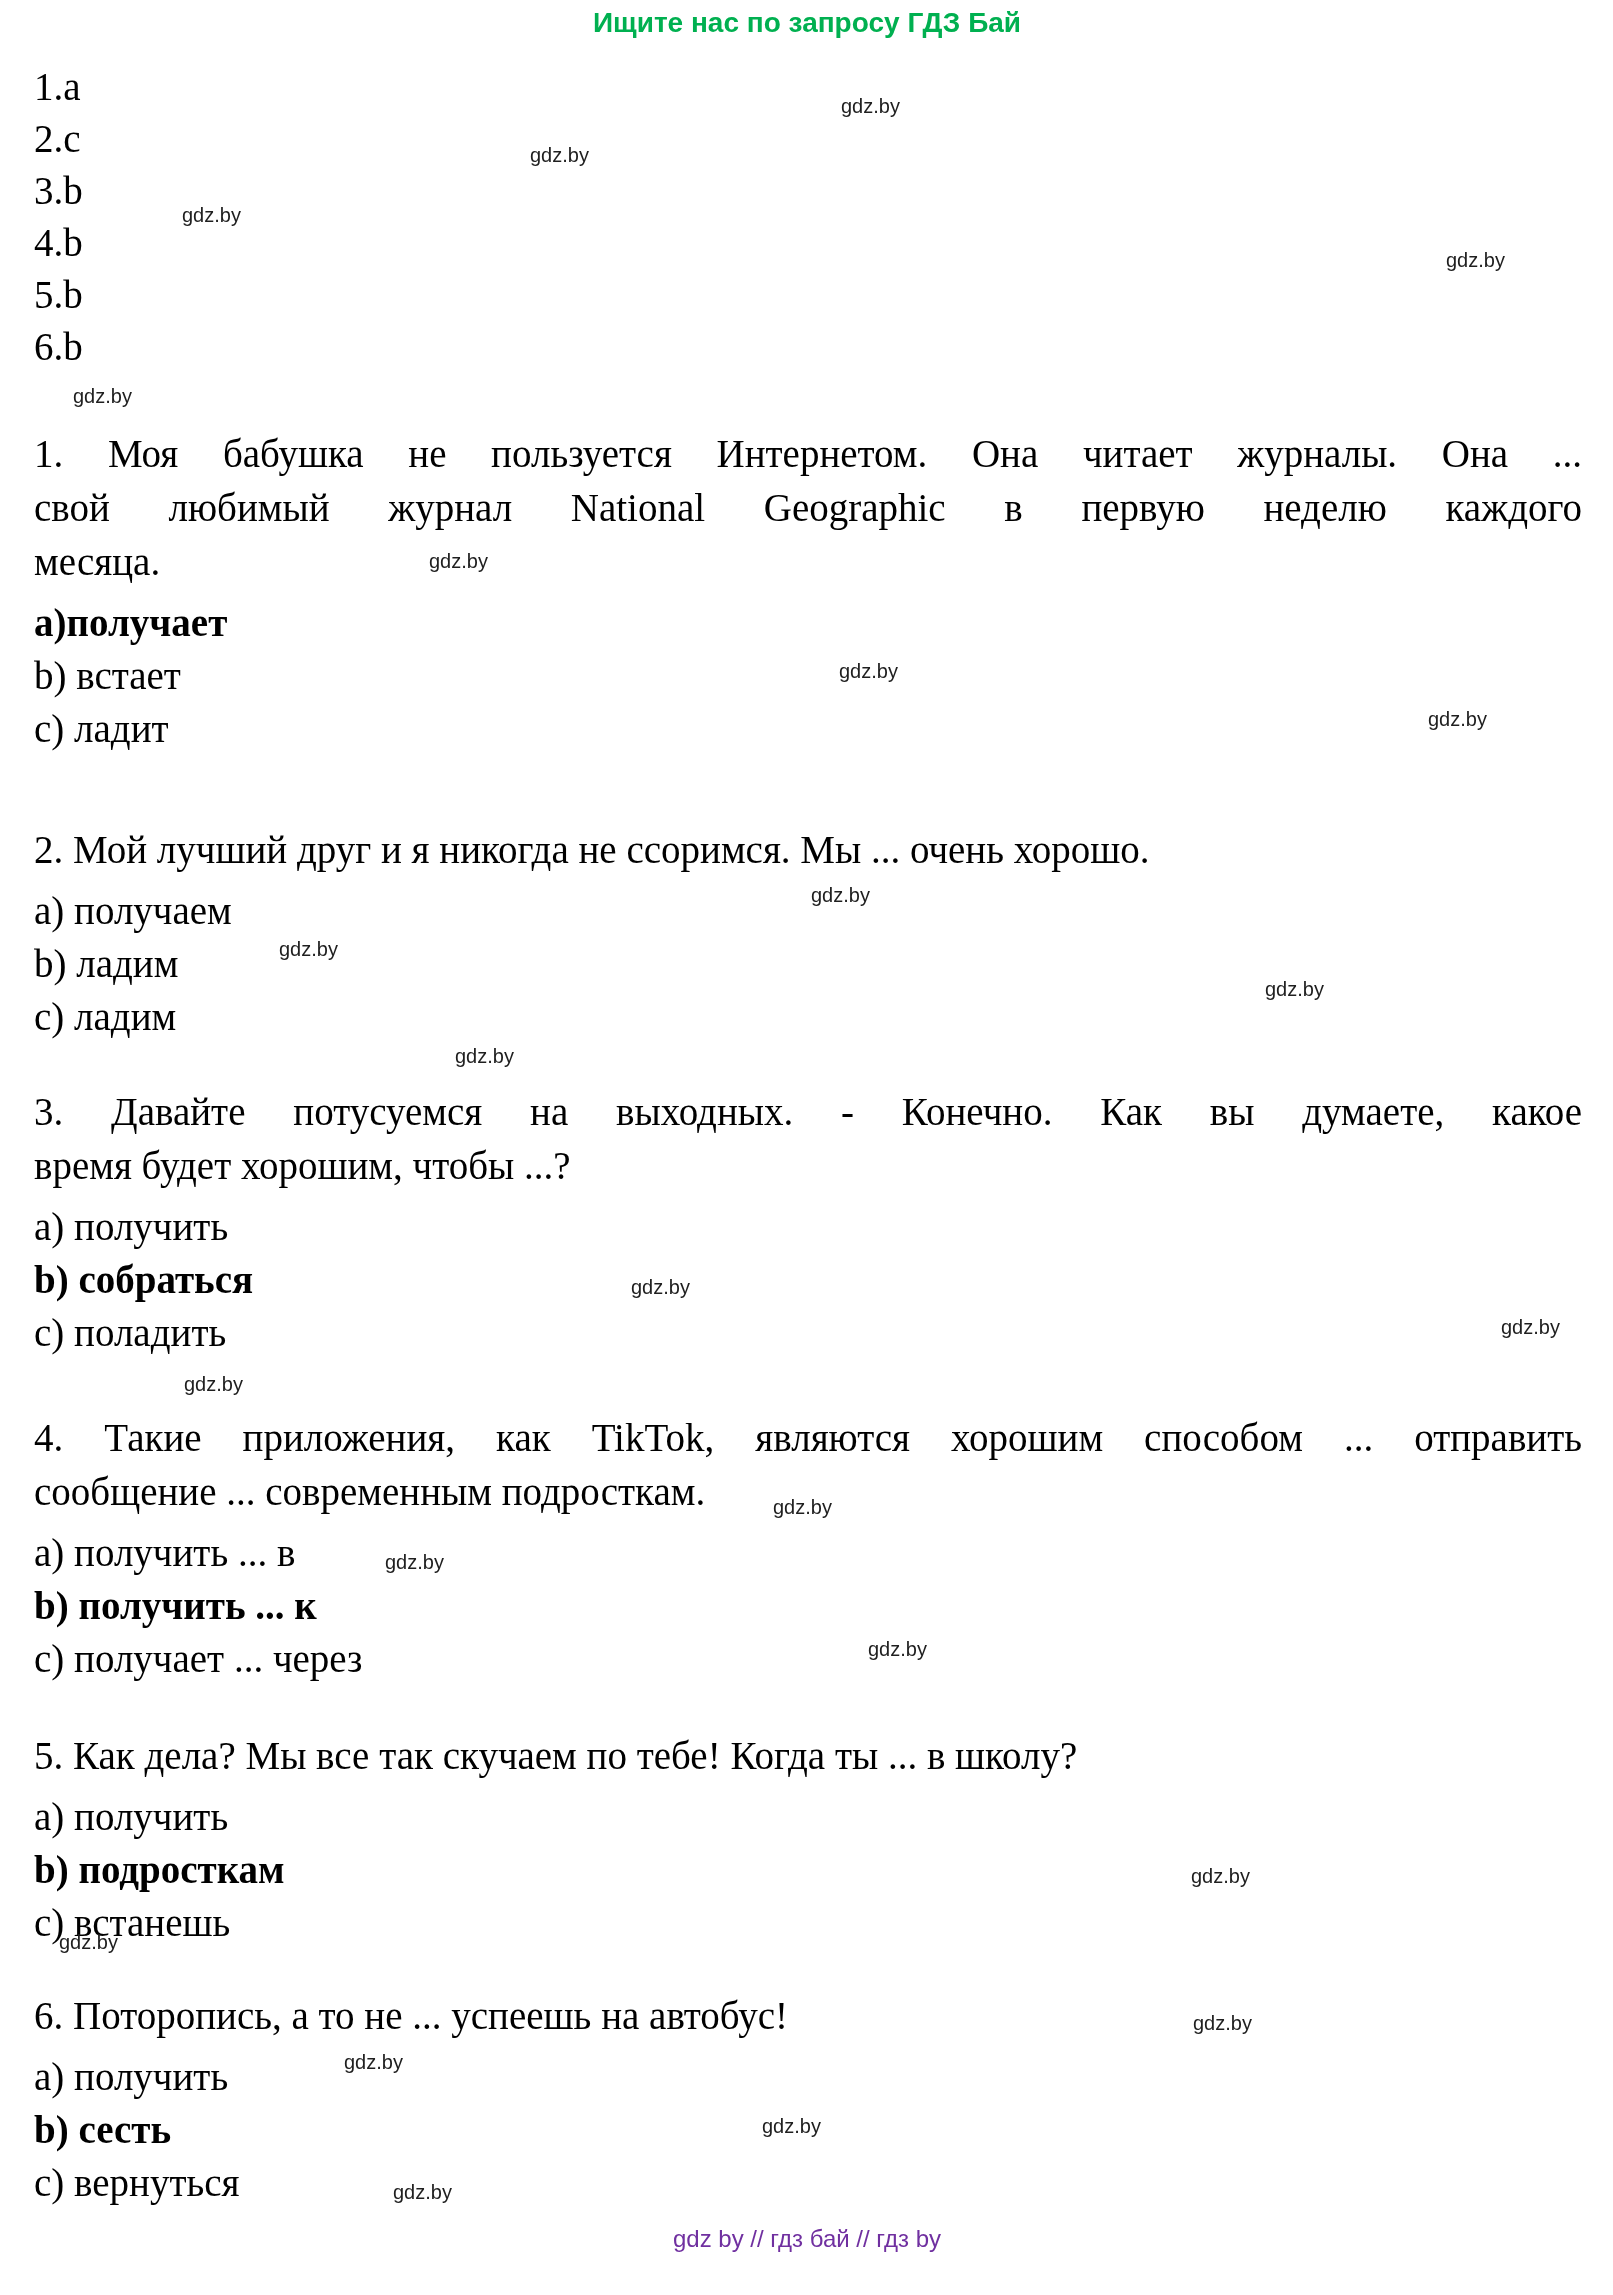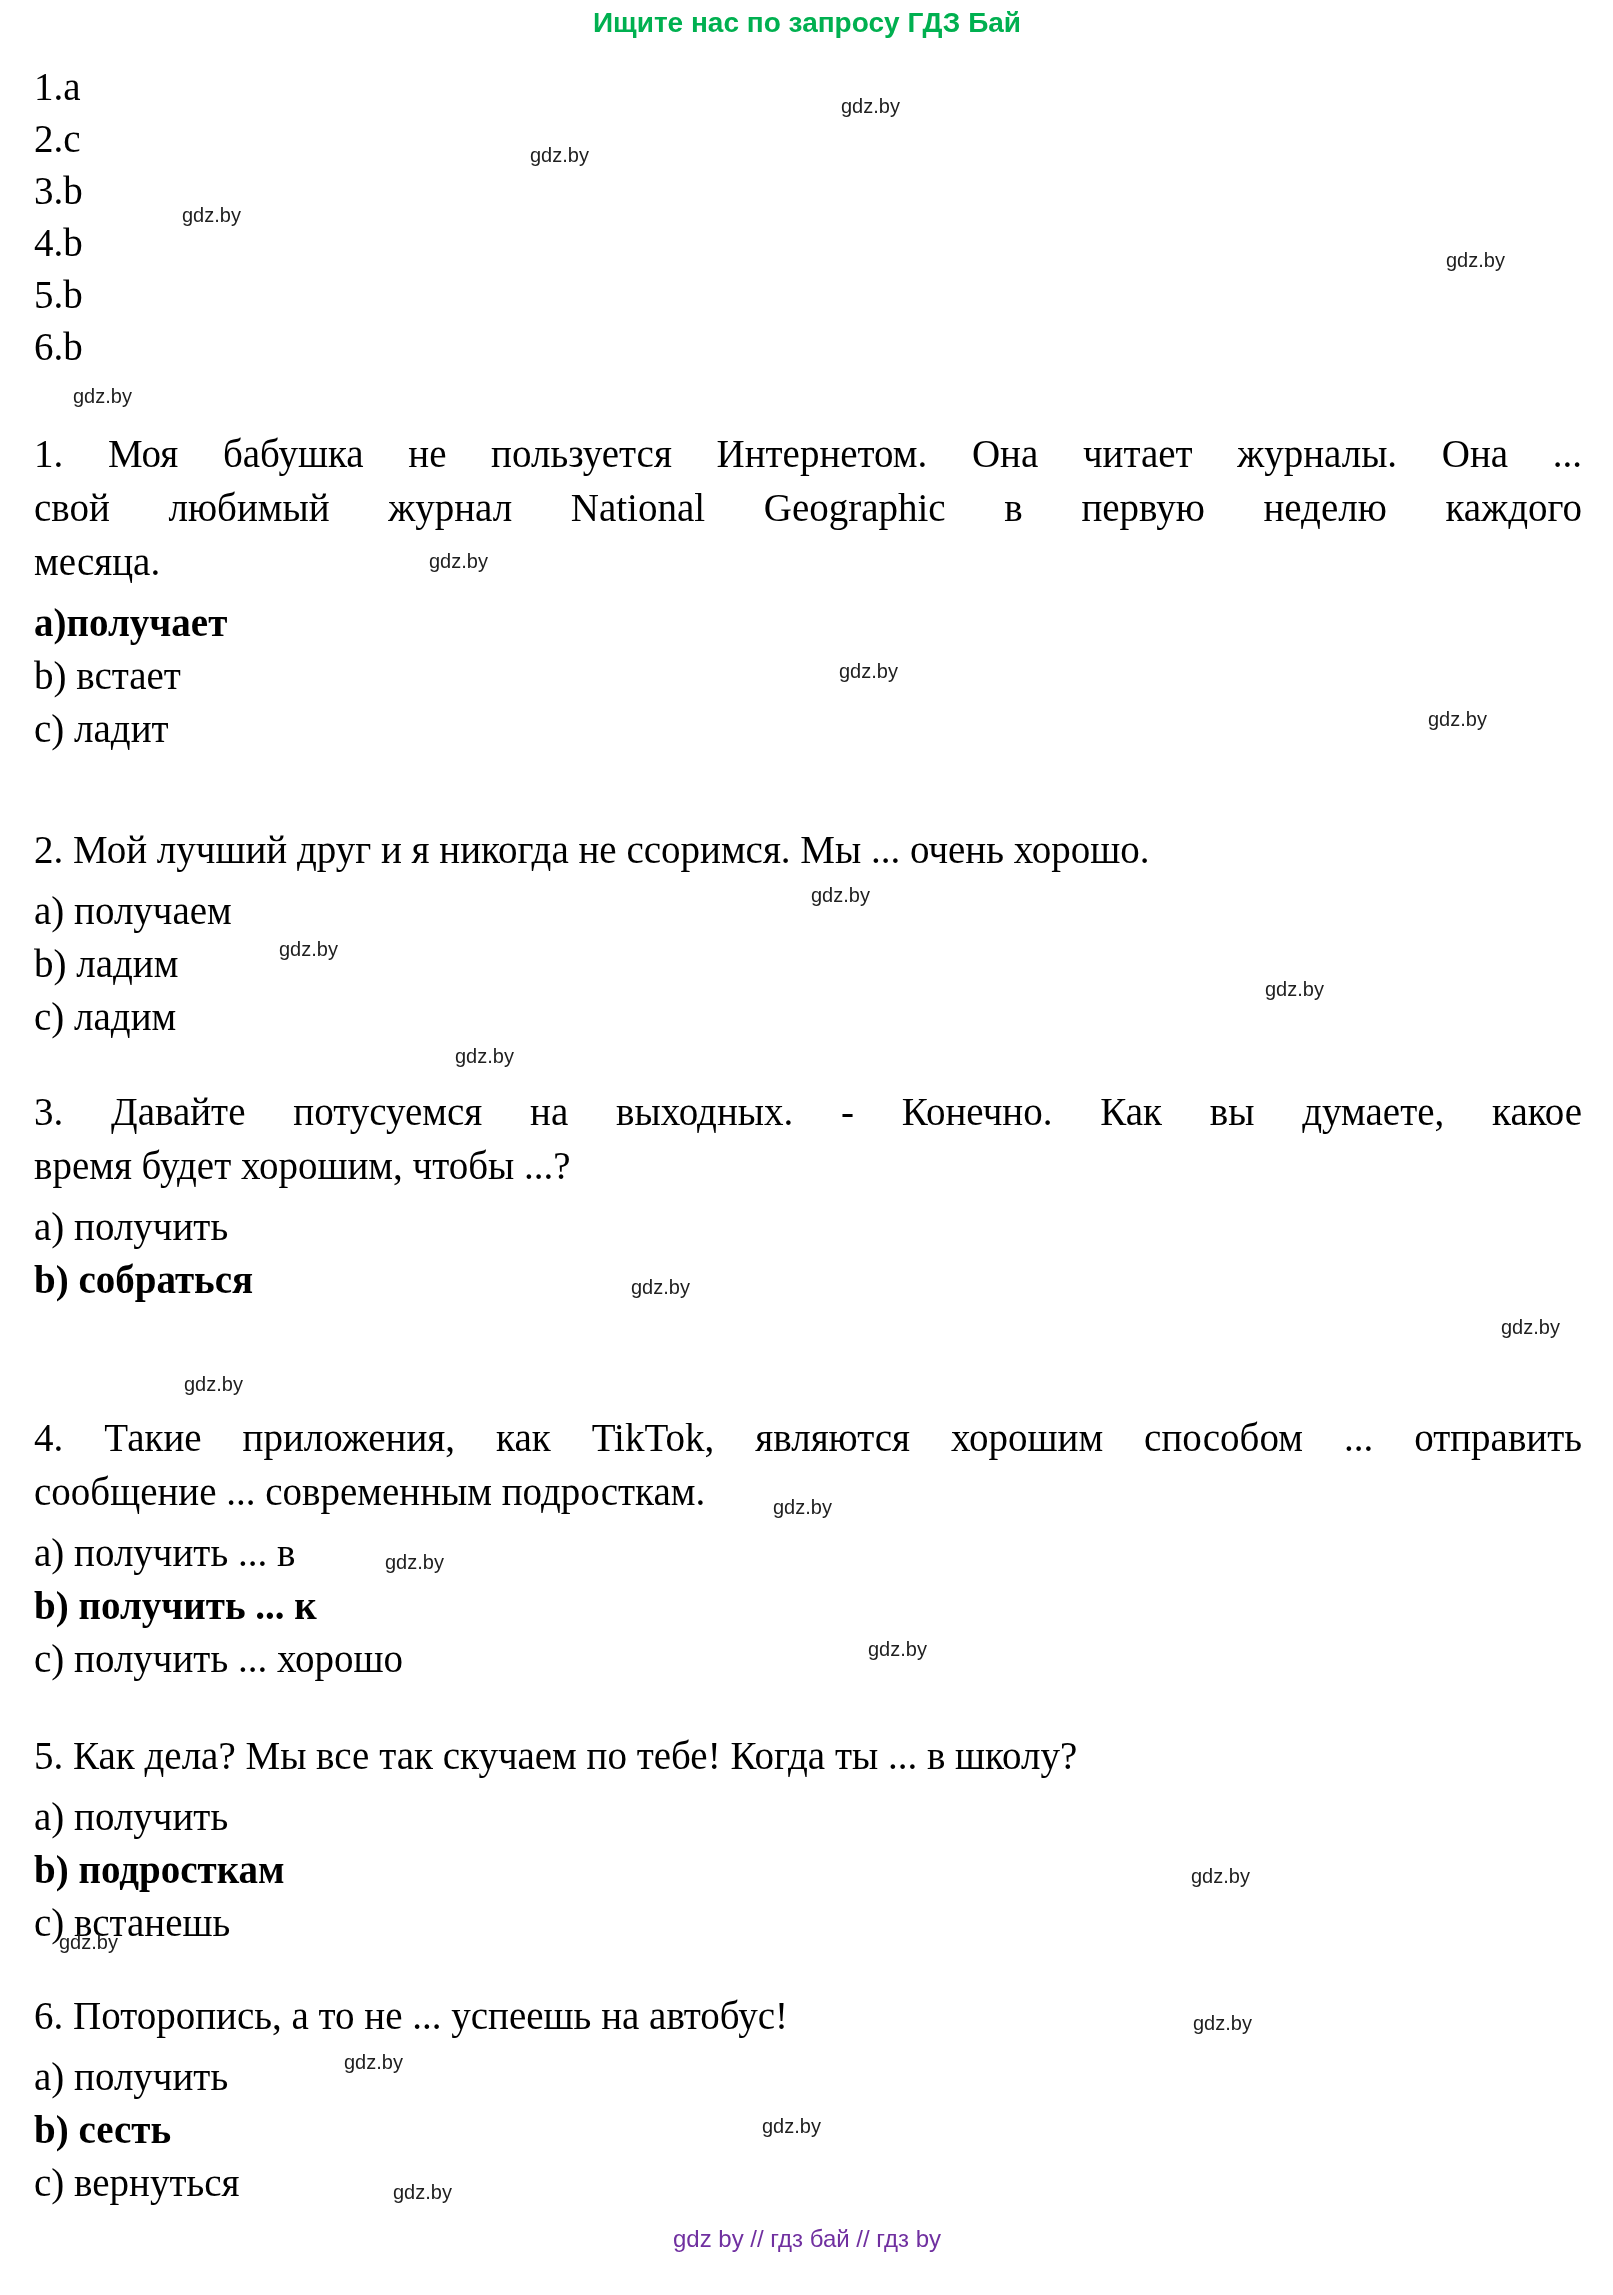"c) поладить" div.opt { html: none -> <div>c) поладить</div> }
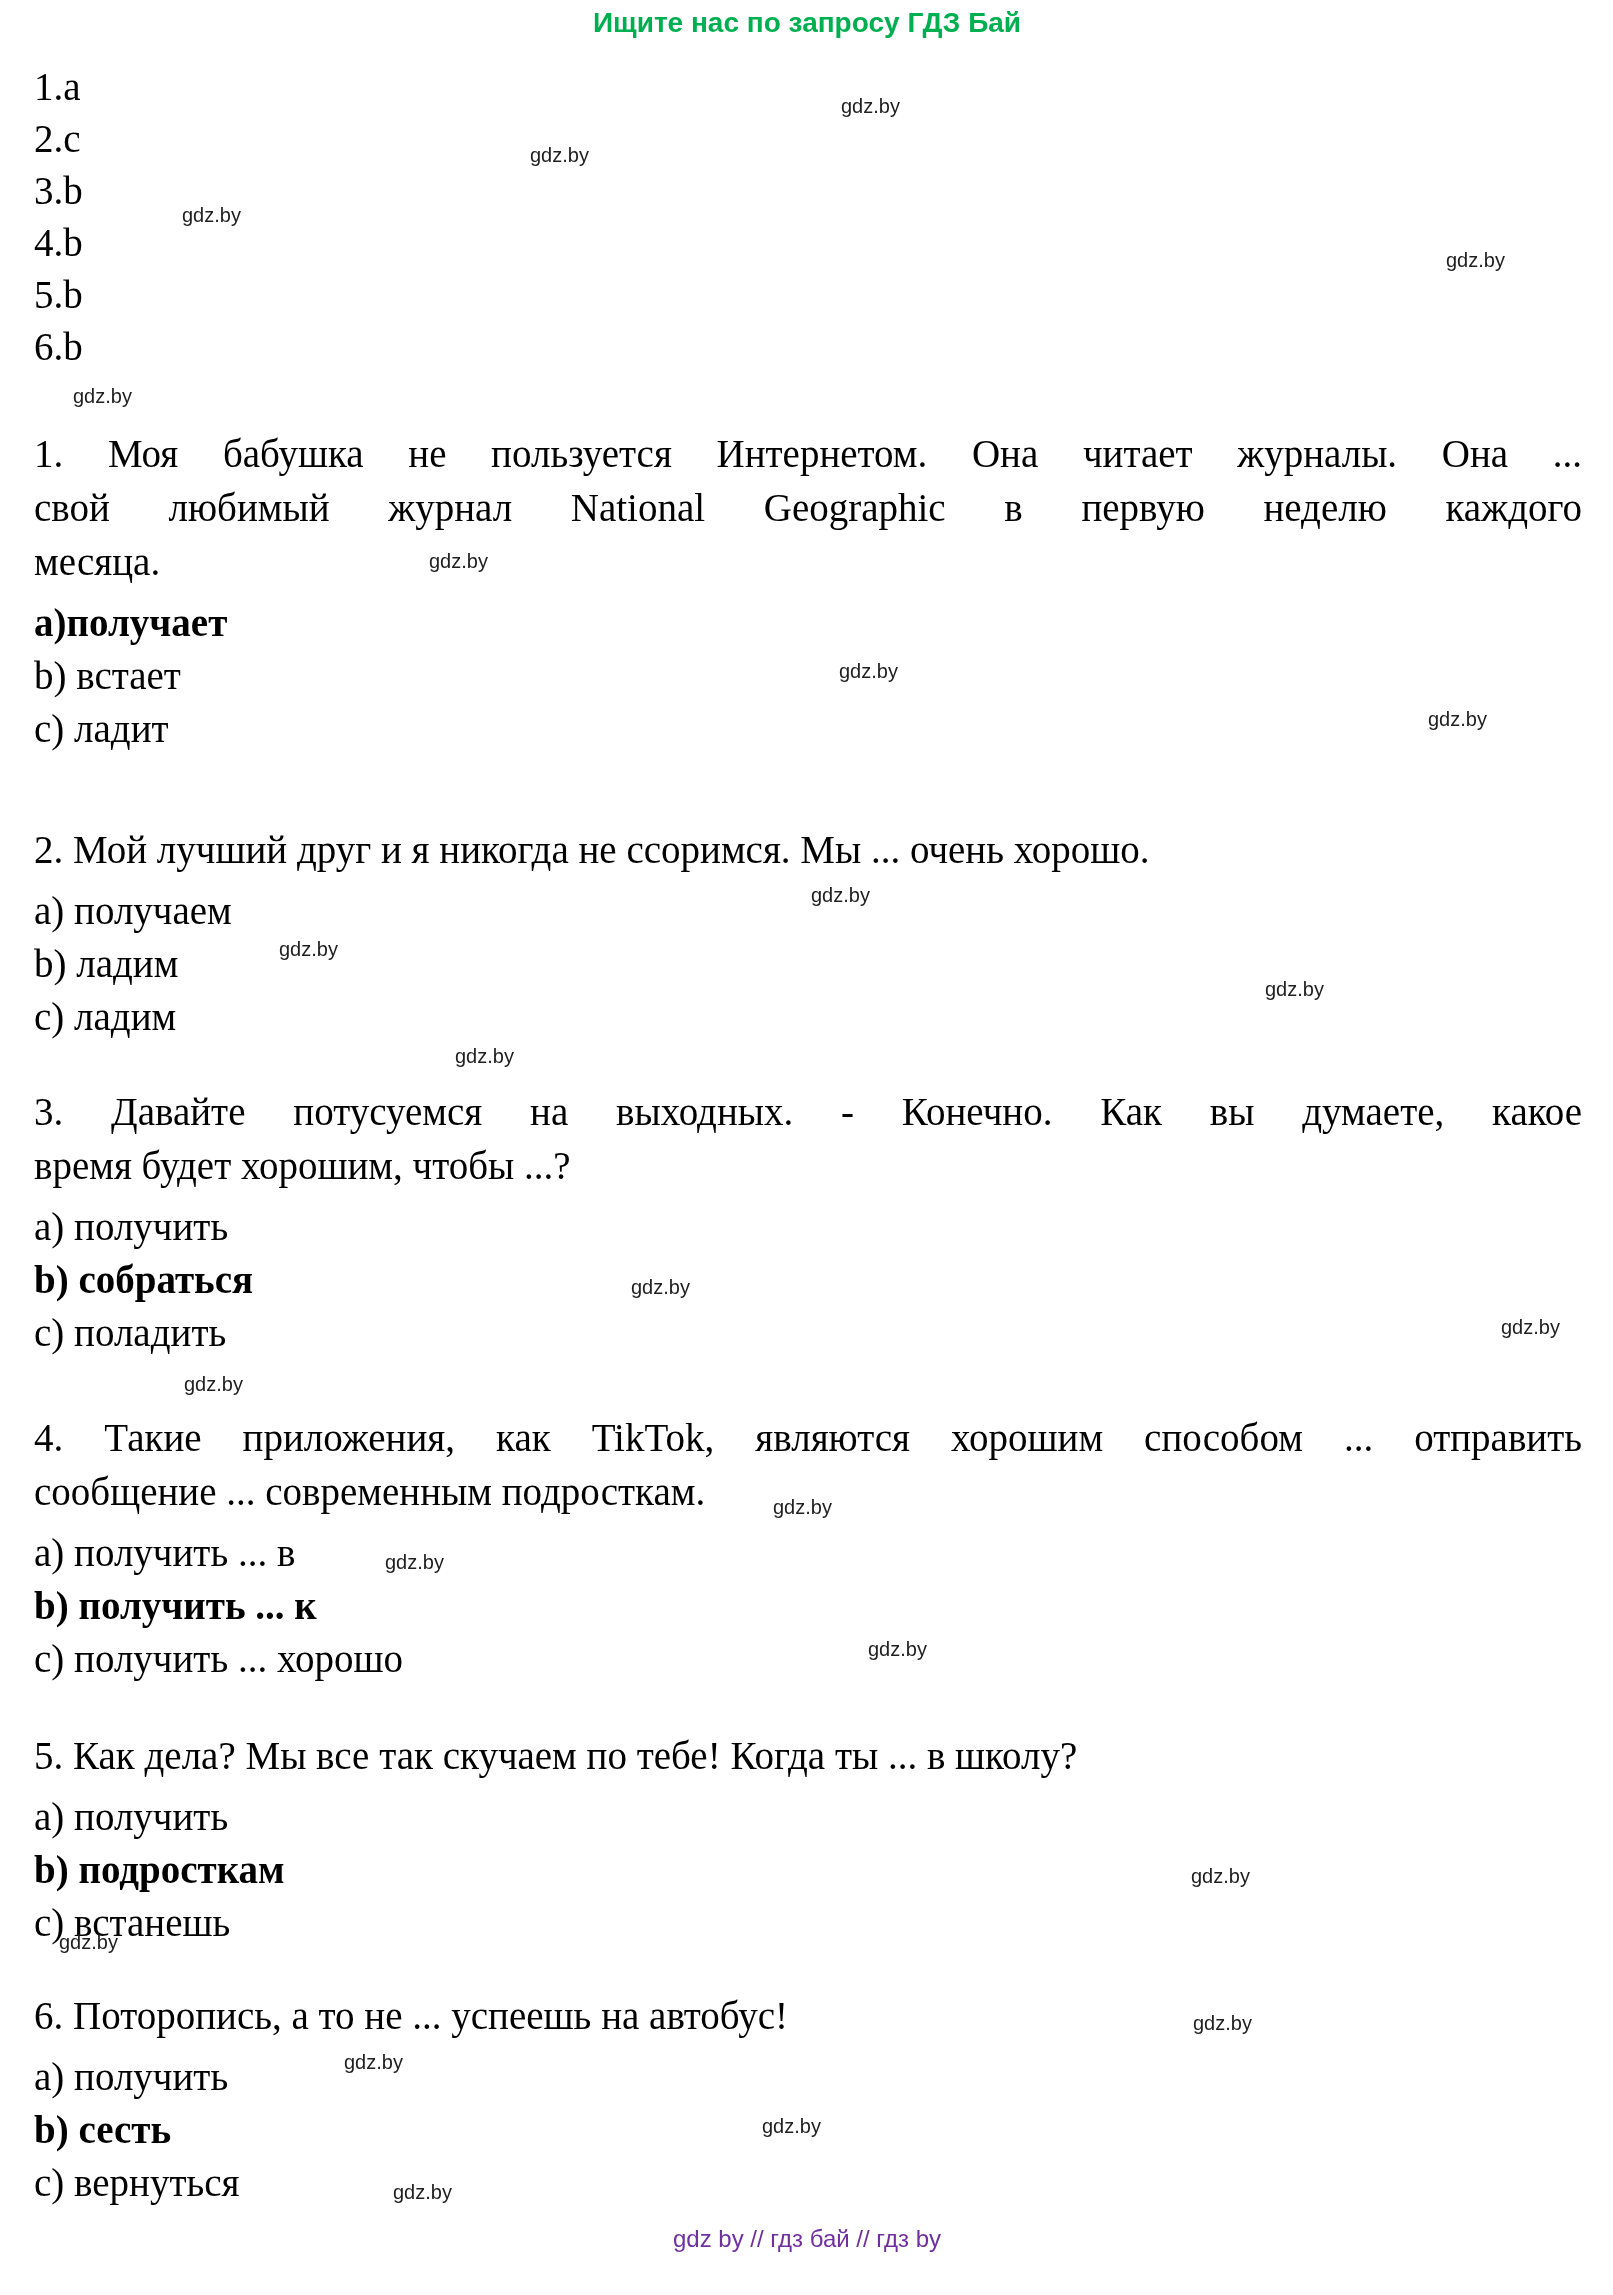"c) получить ... хорошо" div.opt { text: получить ... хорошо -> получает ... через }
